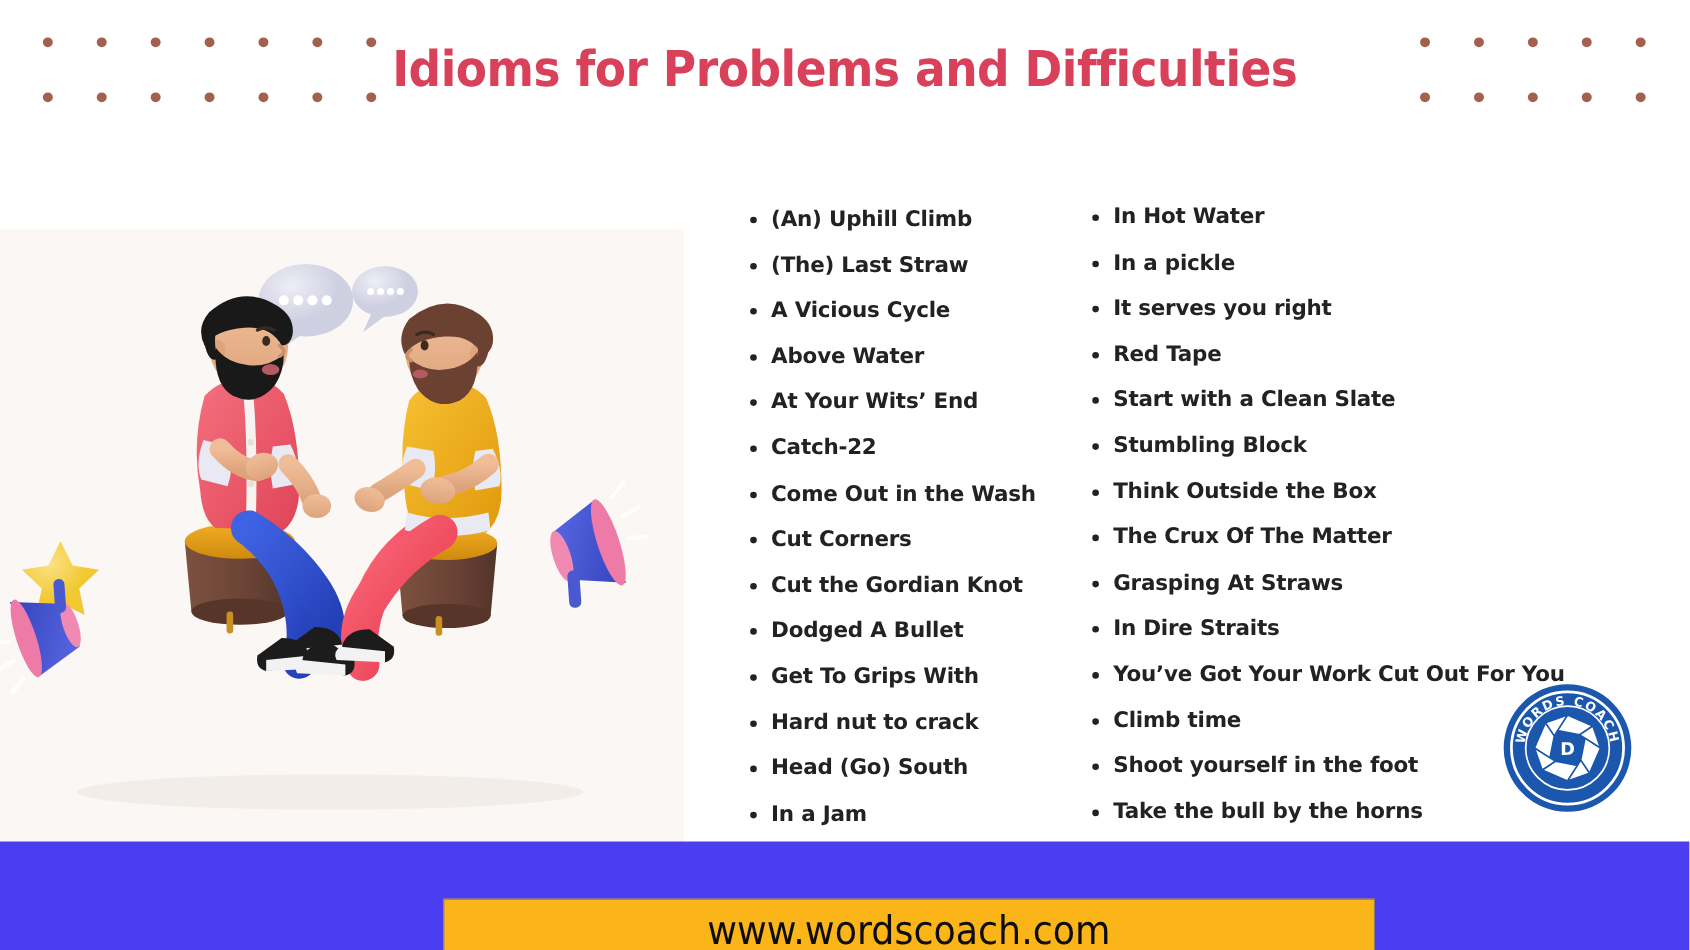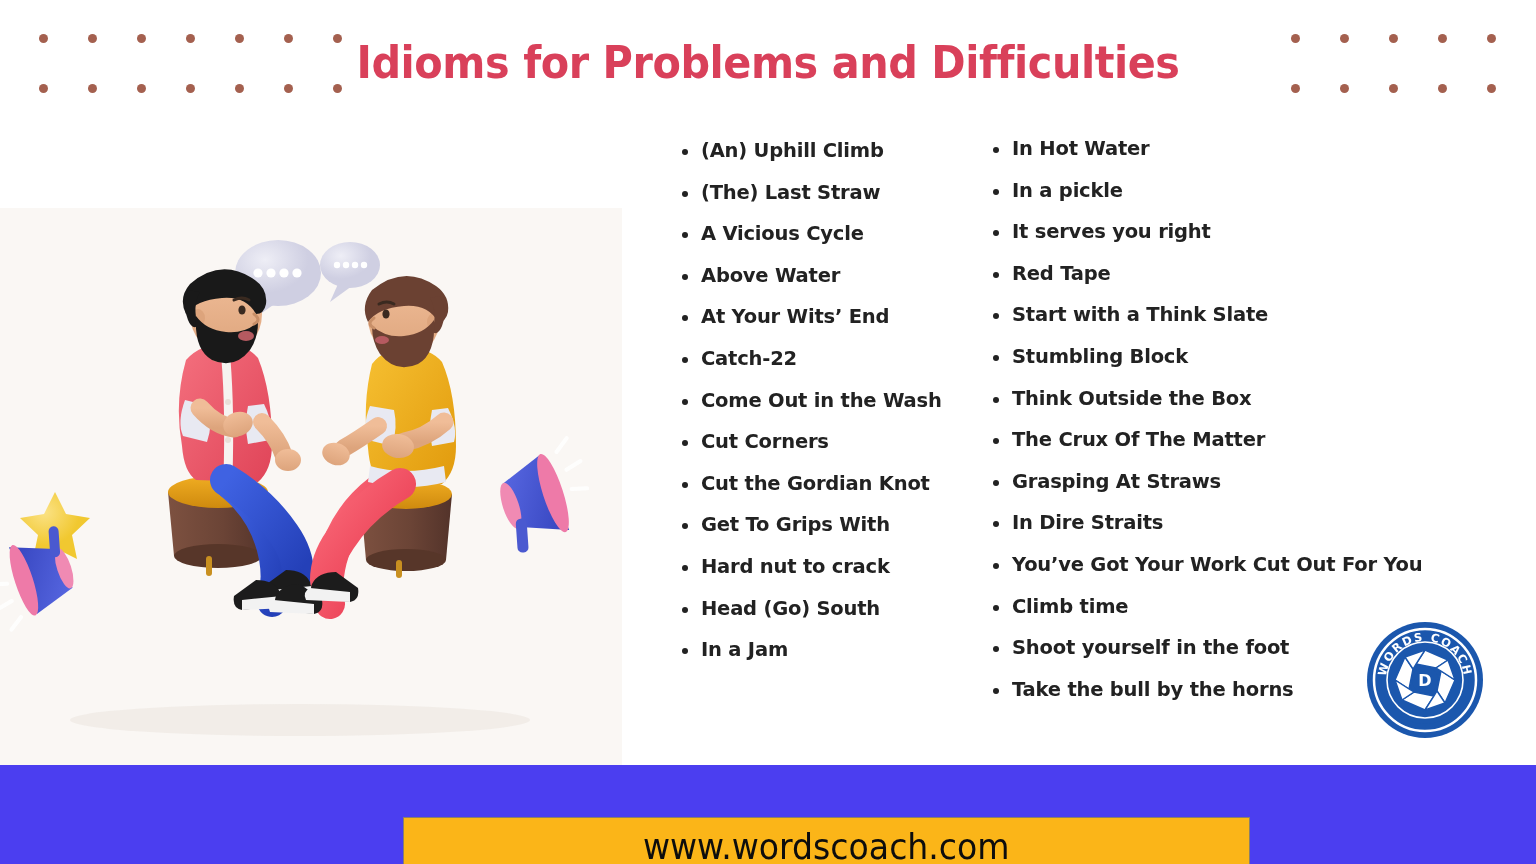"(An) Uphill Climb" .col { margin-top: none -> 48px }
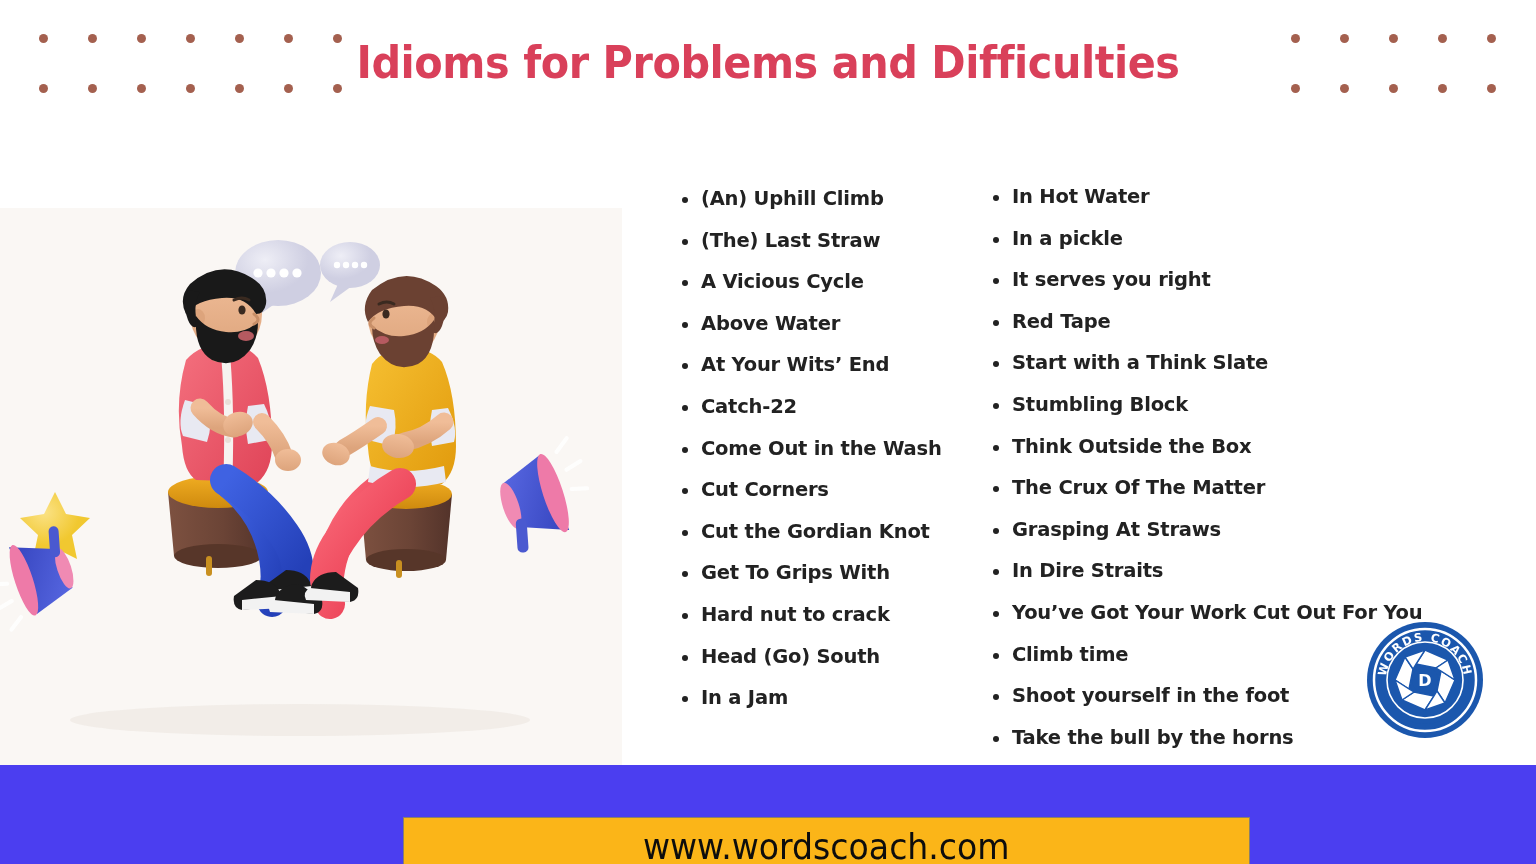"Start with a Think Slate" li.li { text: Think -> Clean }
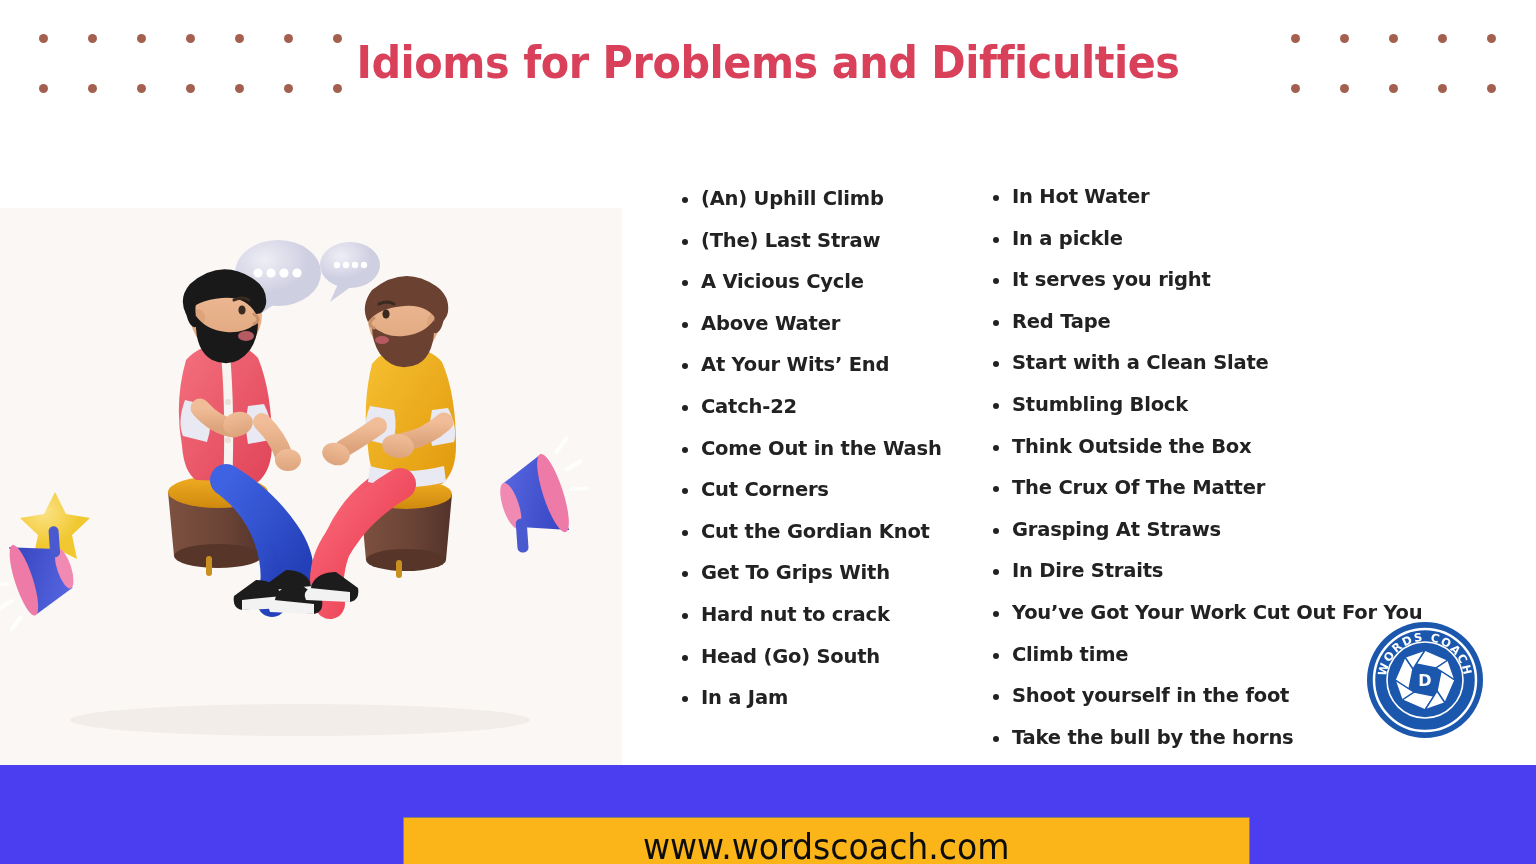"Dodged A Bullet" li.li { html: none -> <li>Dodged A Bullet</li> }
